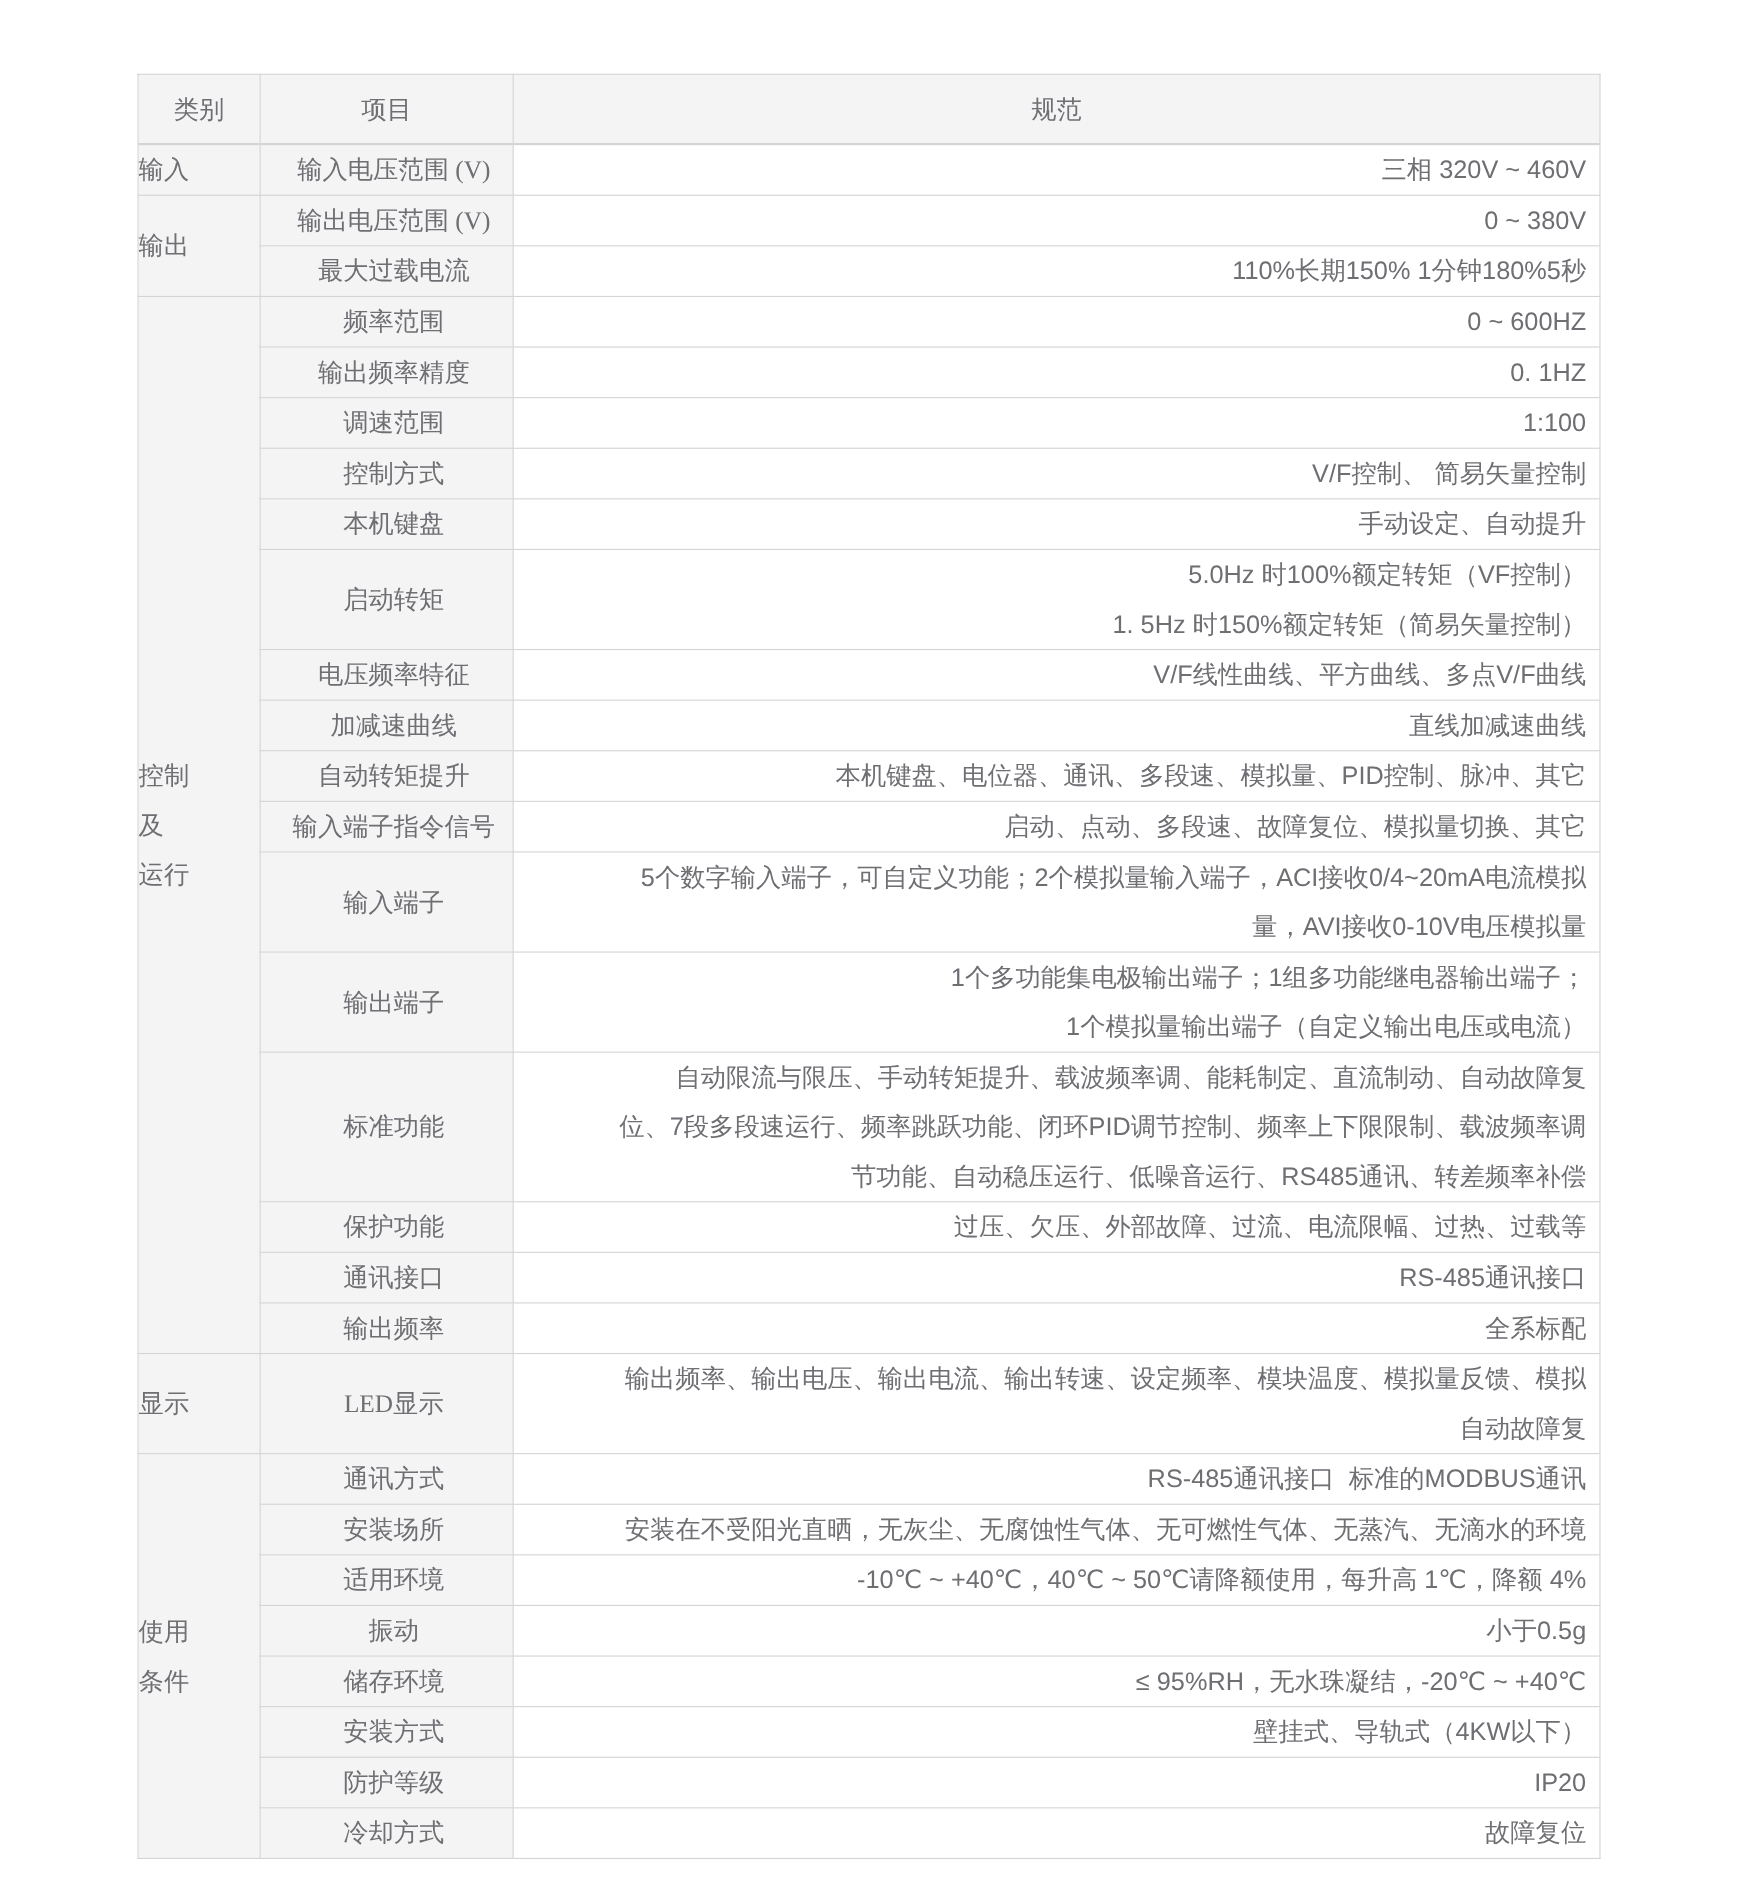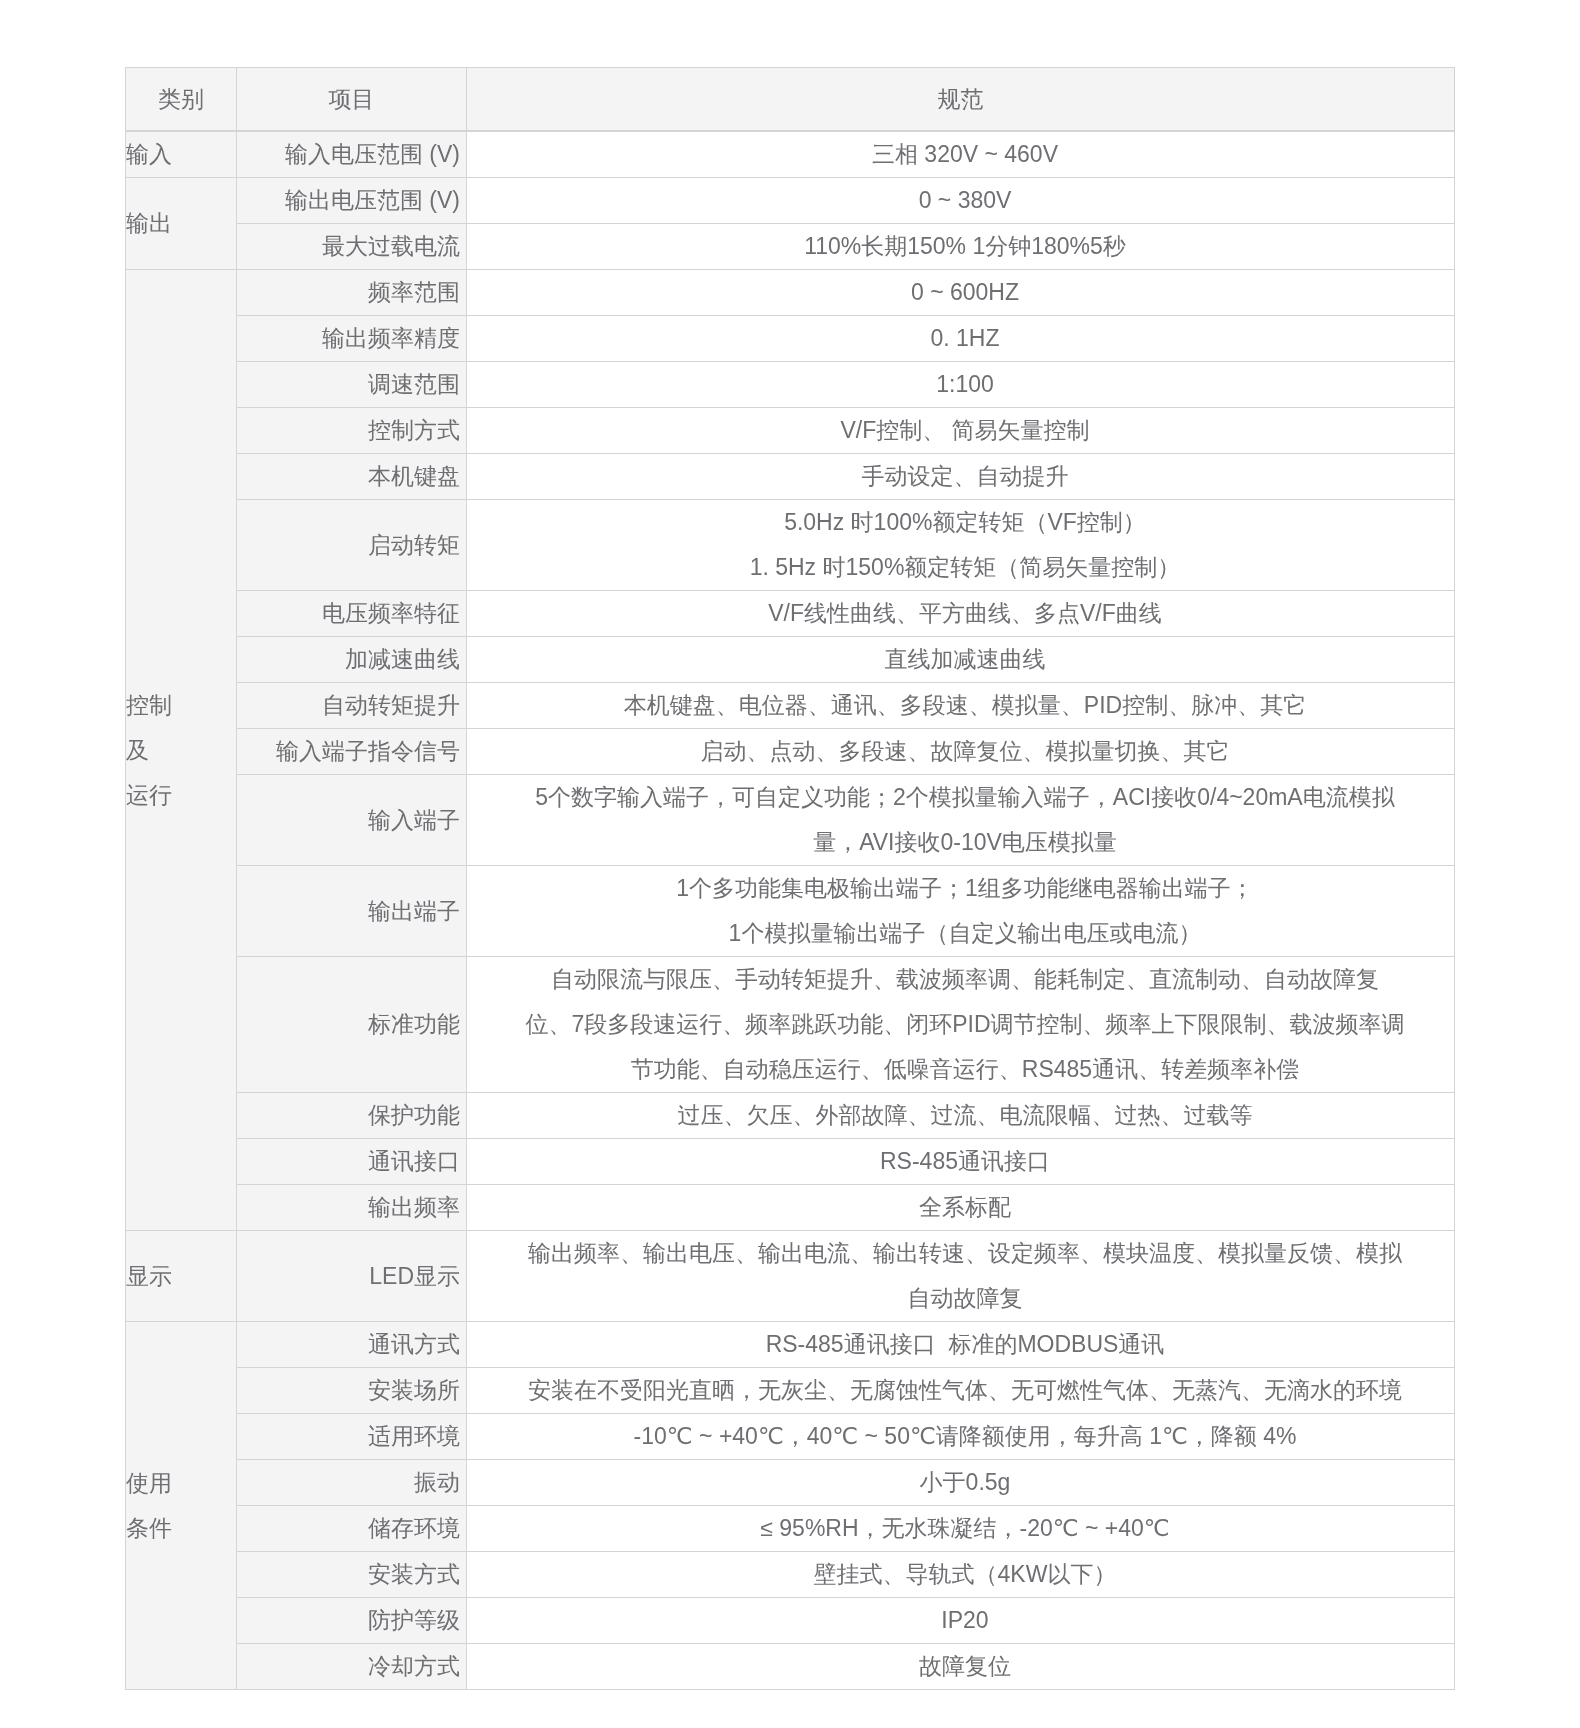"输入电压范围 (V)" td.item { font-family: none -> Liberation Serif, serif; text-align: right -> center }
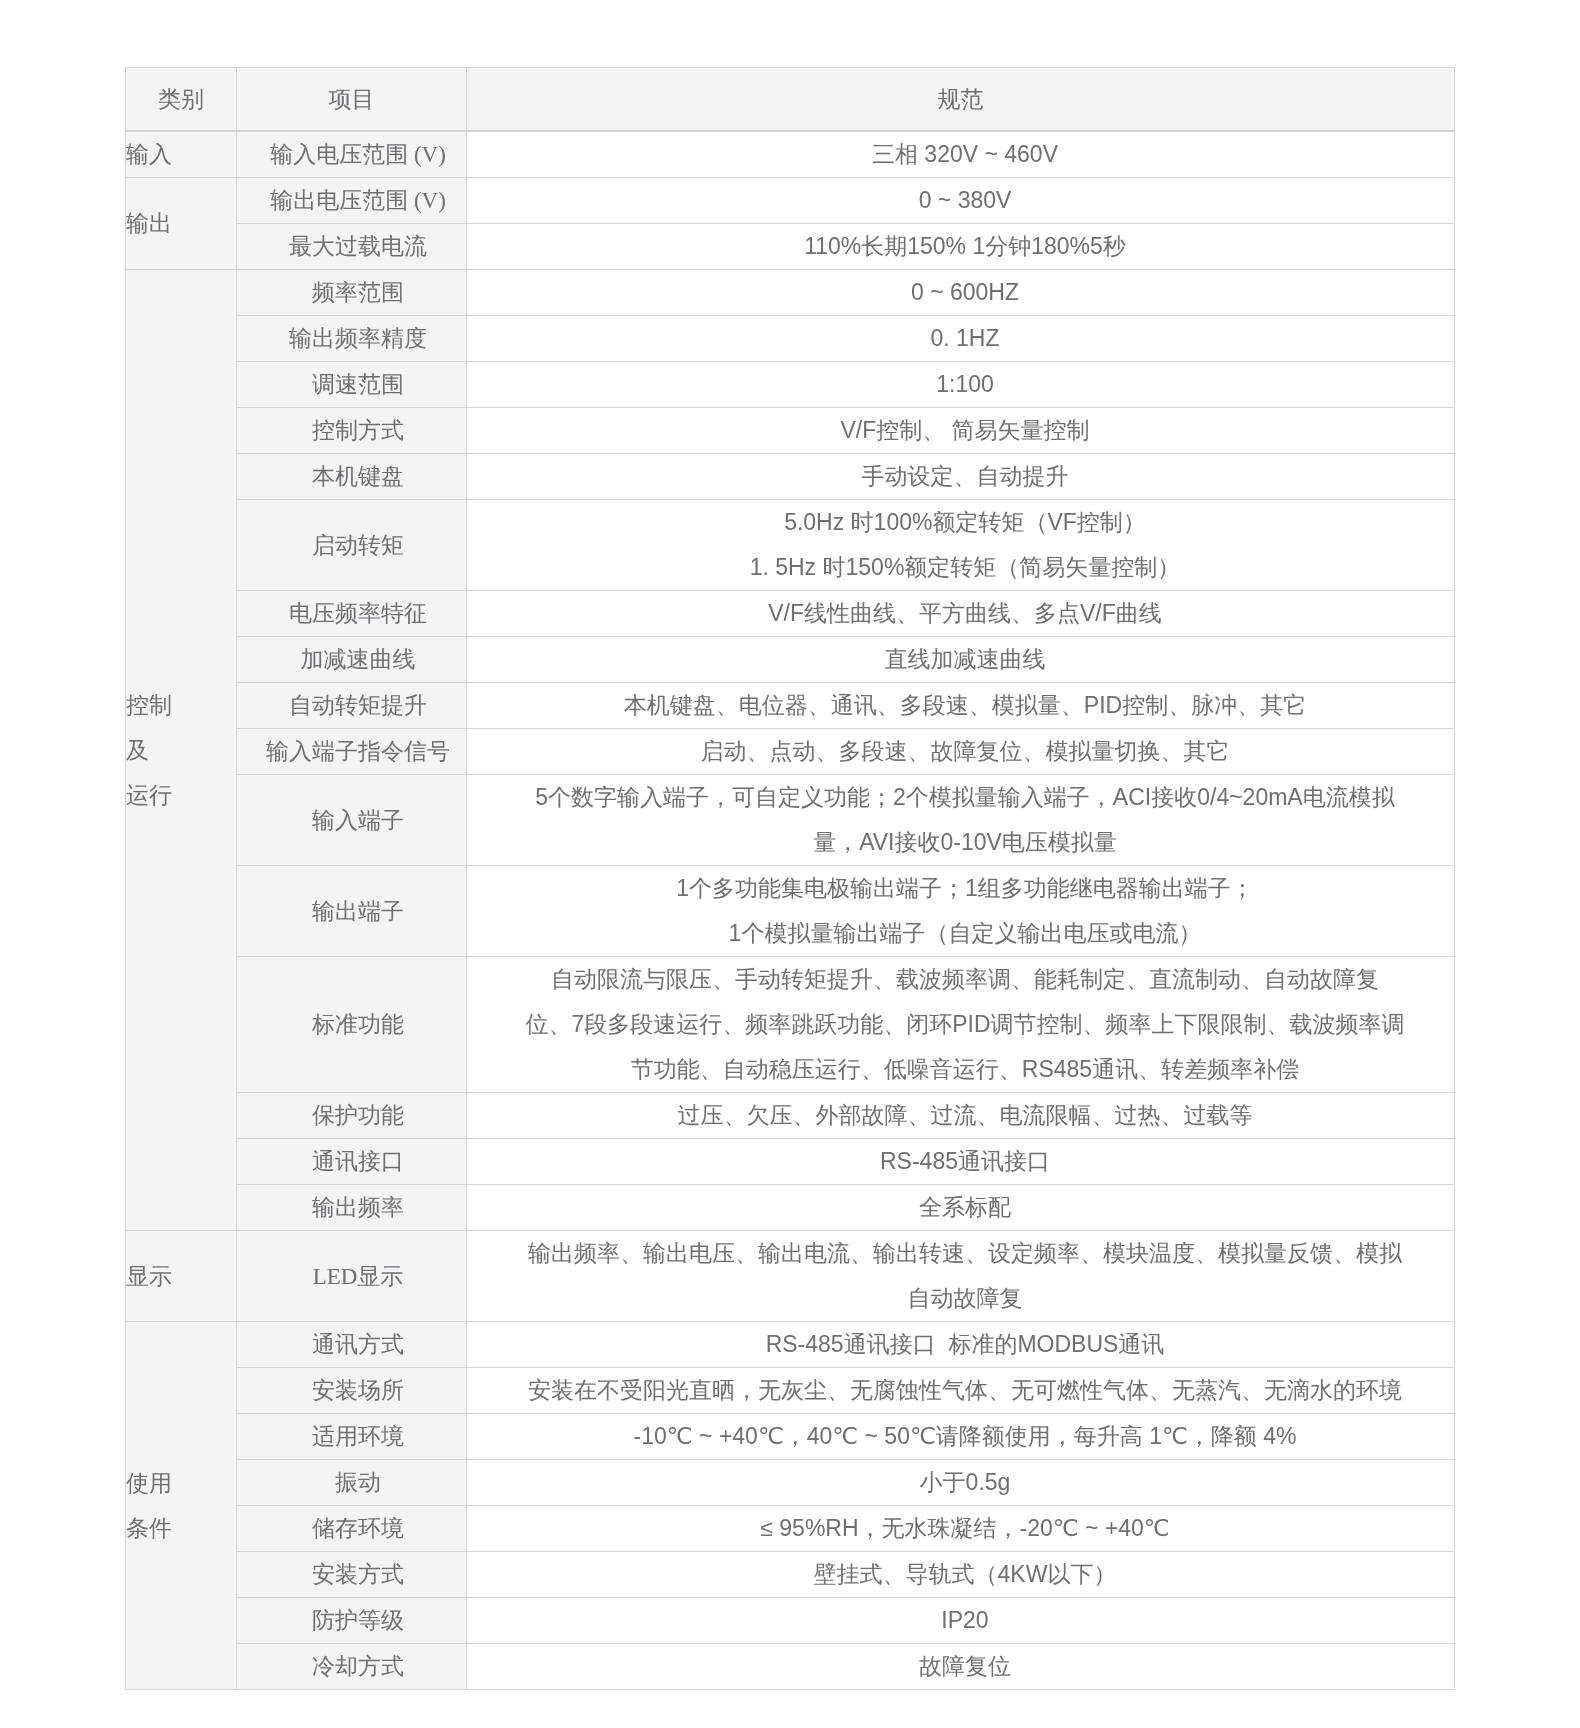"三相 320V ~ 460V" td.spec { text-align: center -> right }
